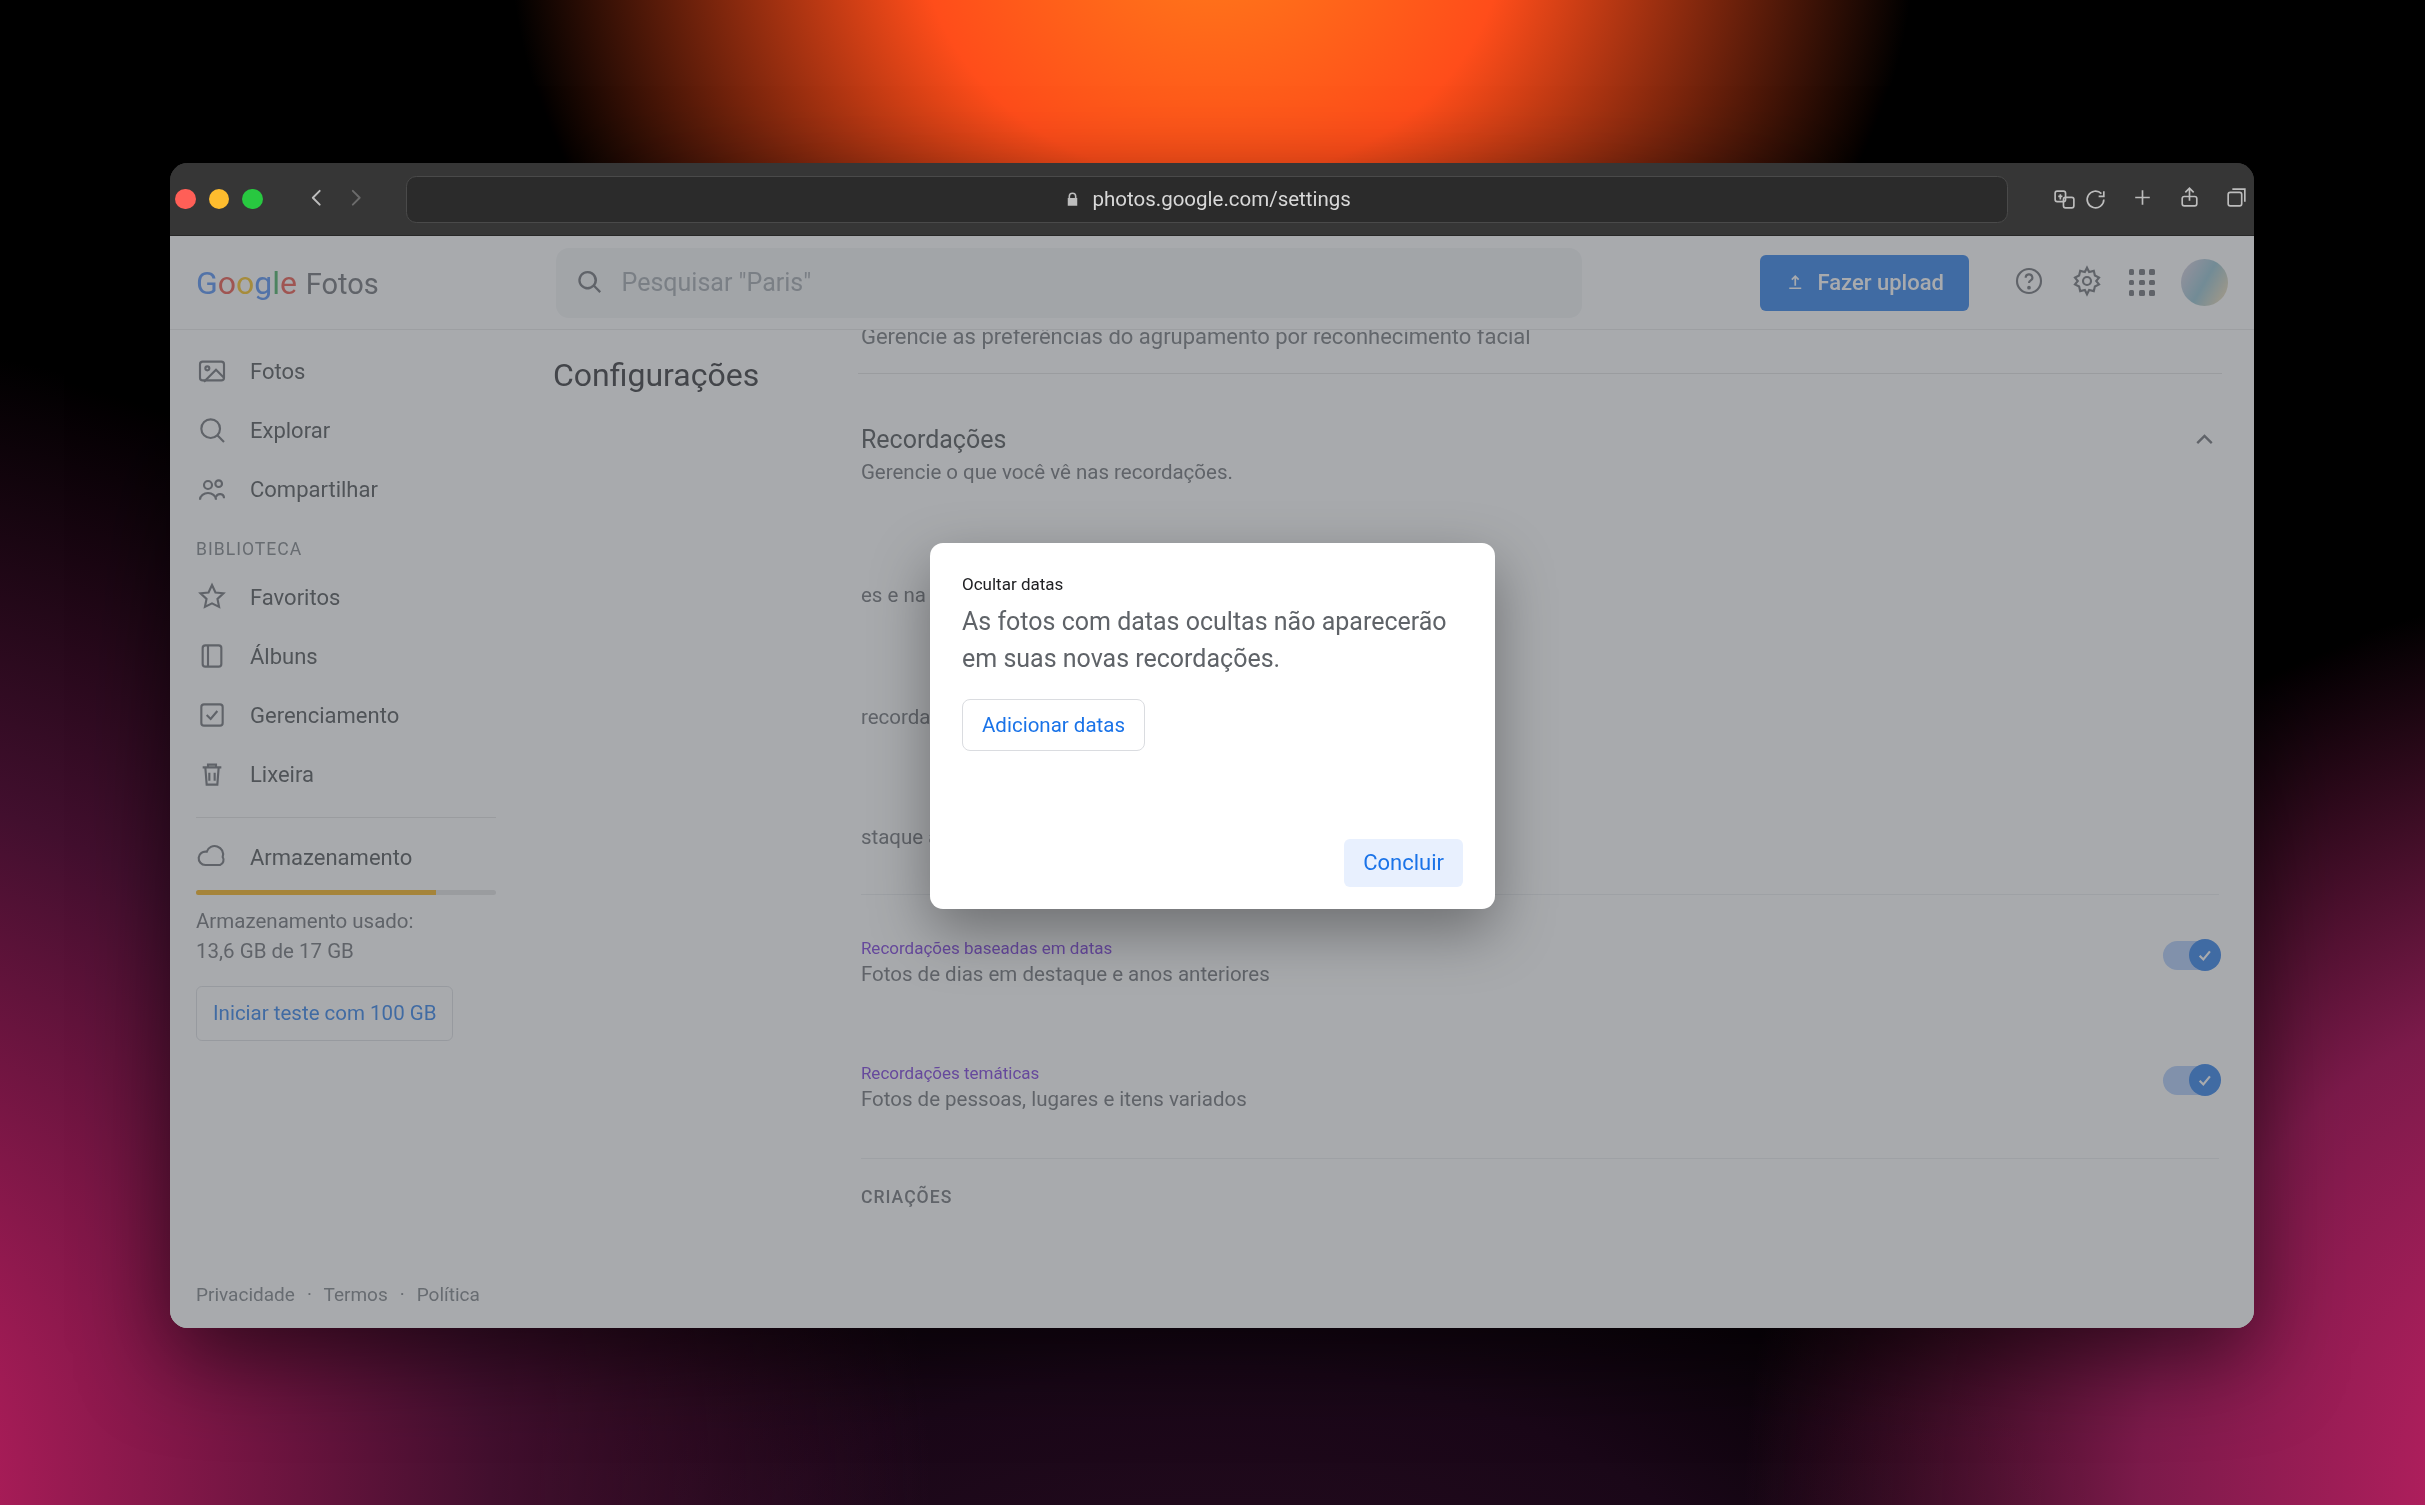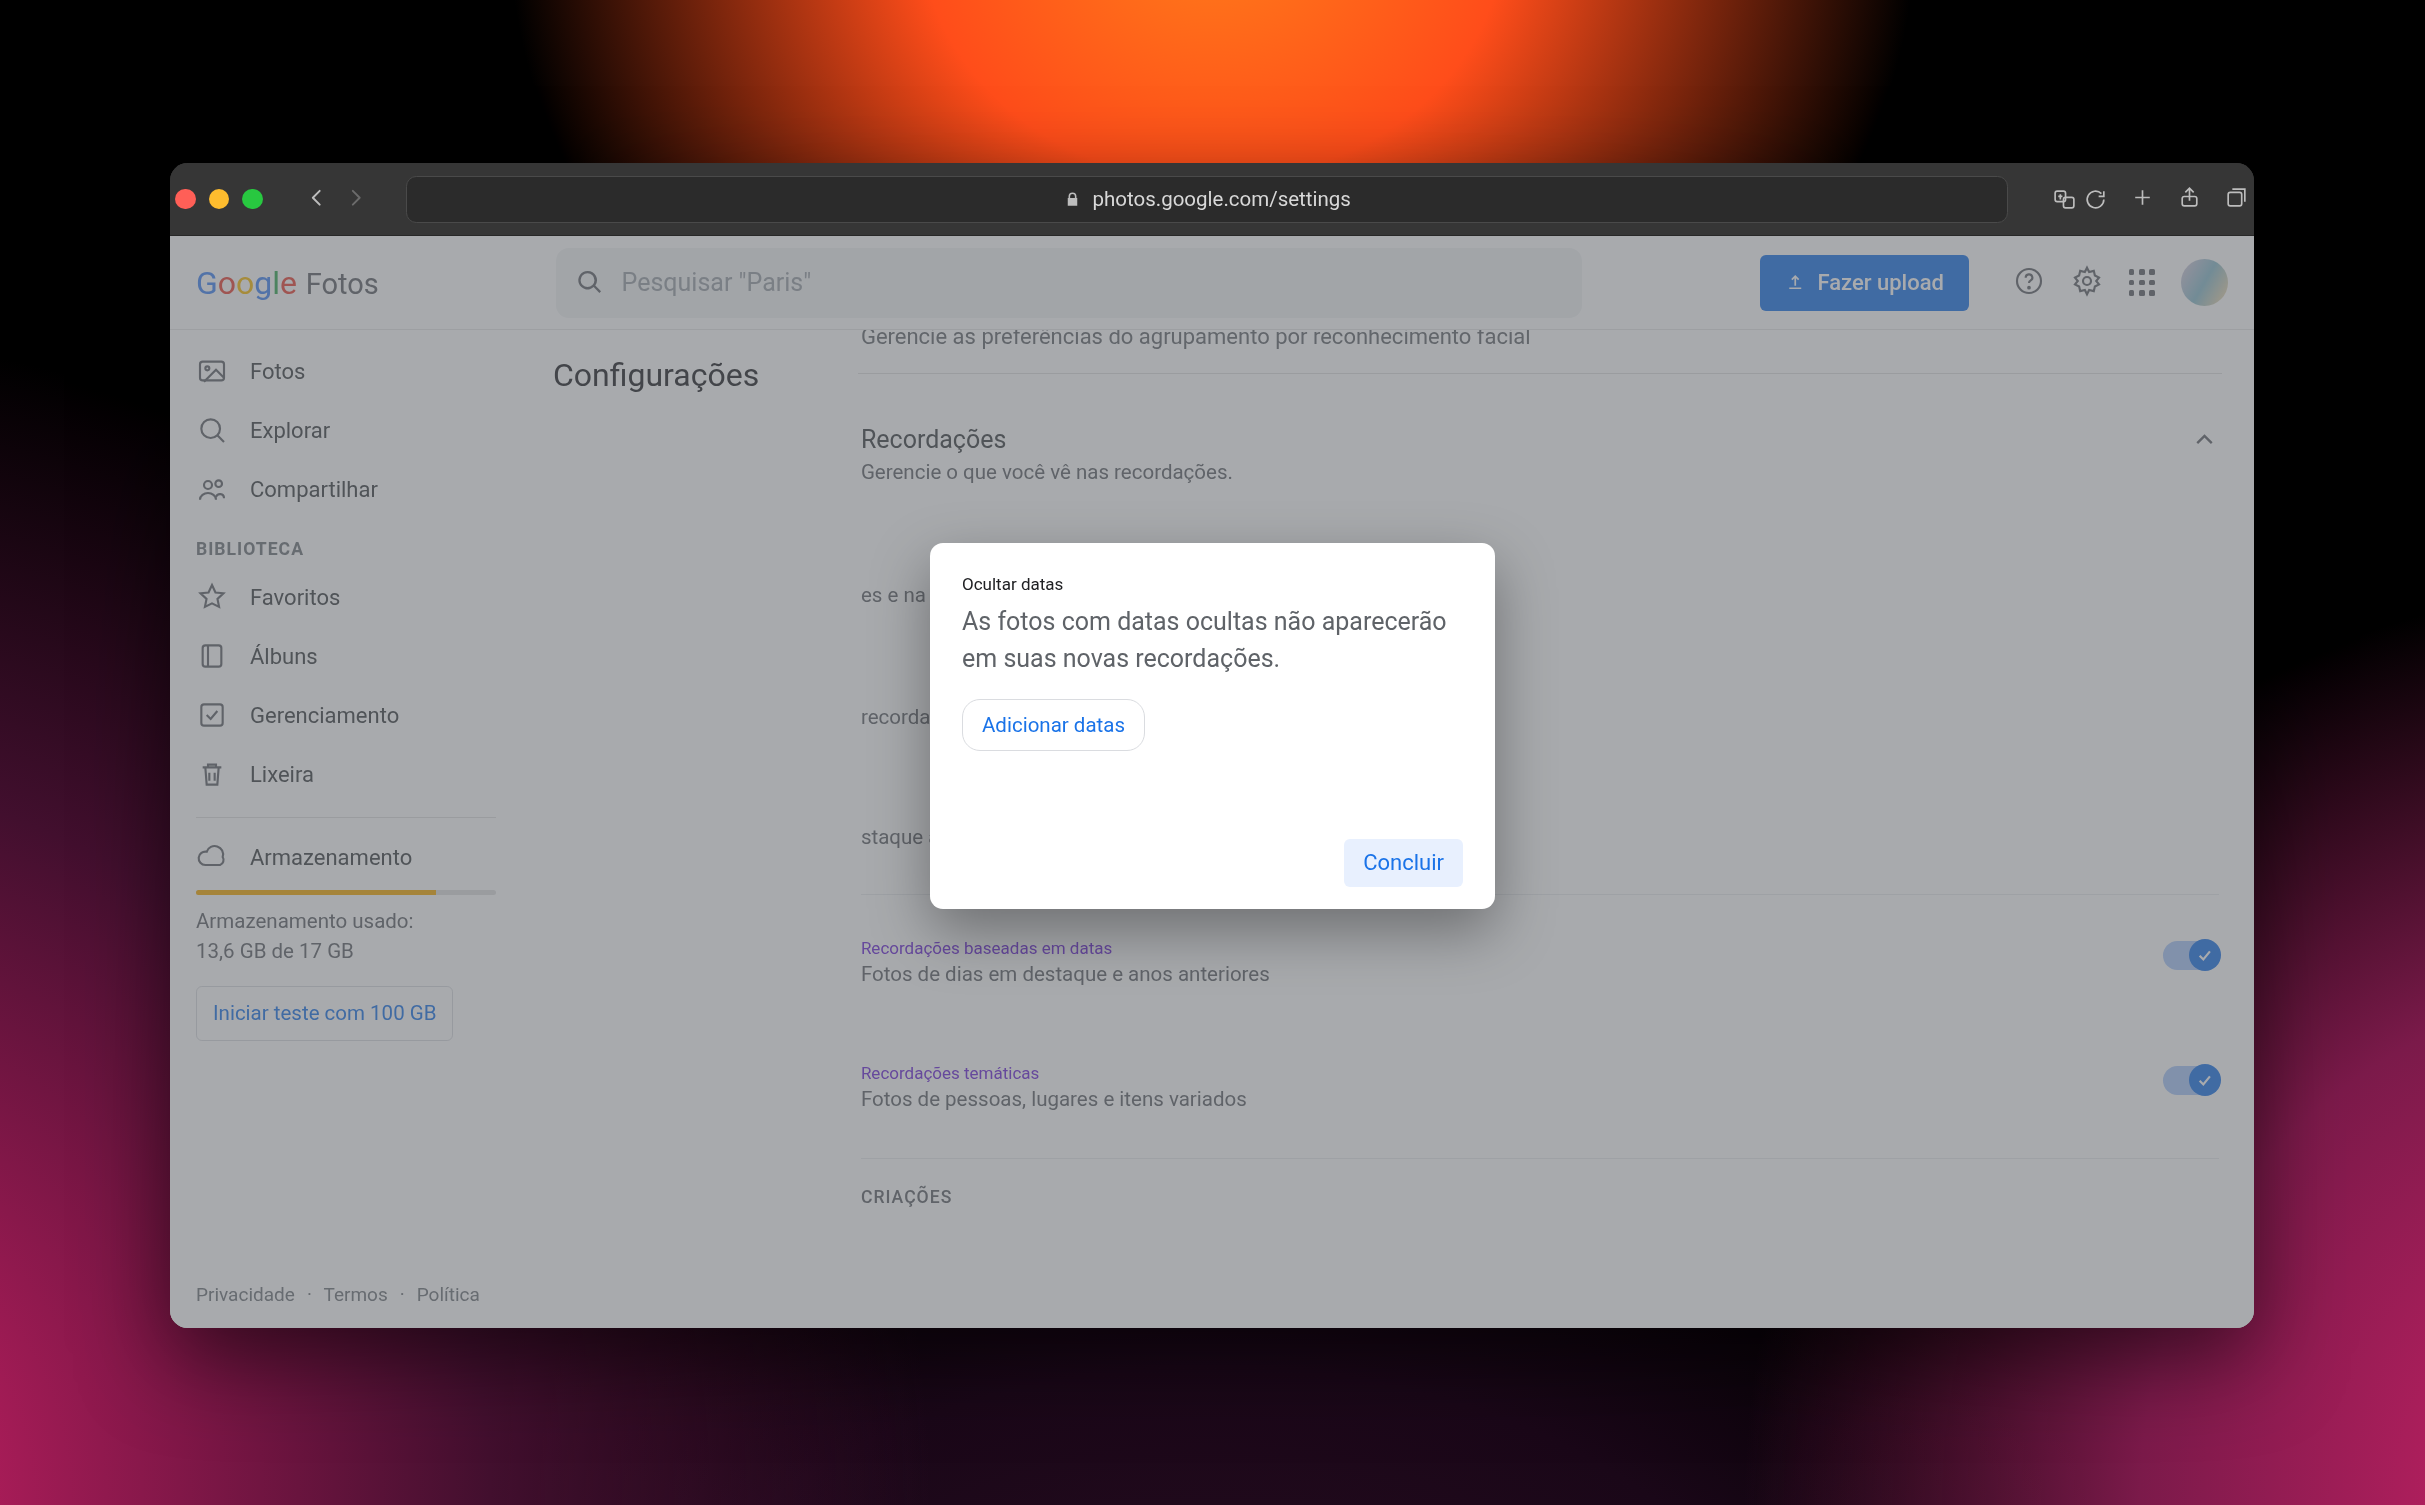"BIBLIOTECA" .side-section-label { font-weight: 700 -> 400 }
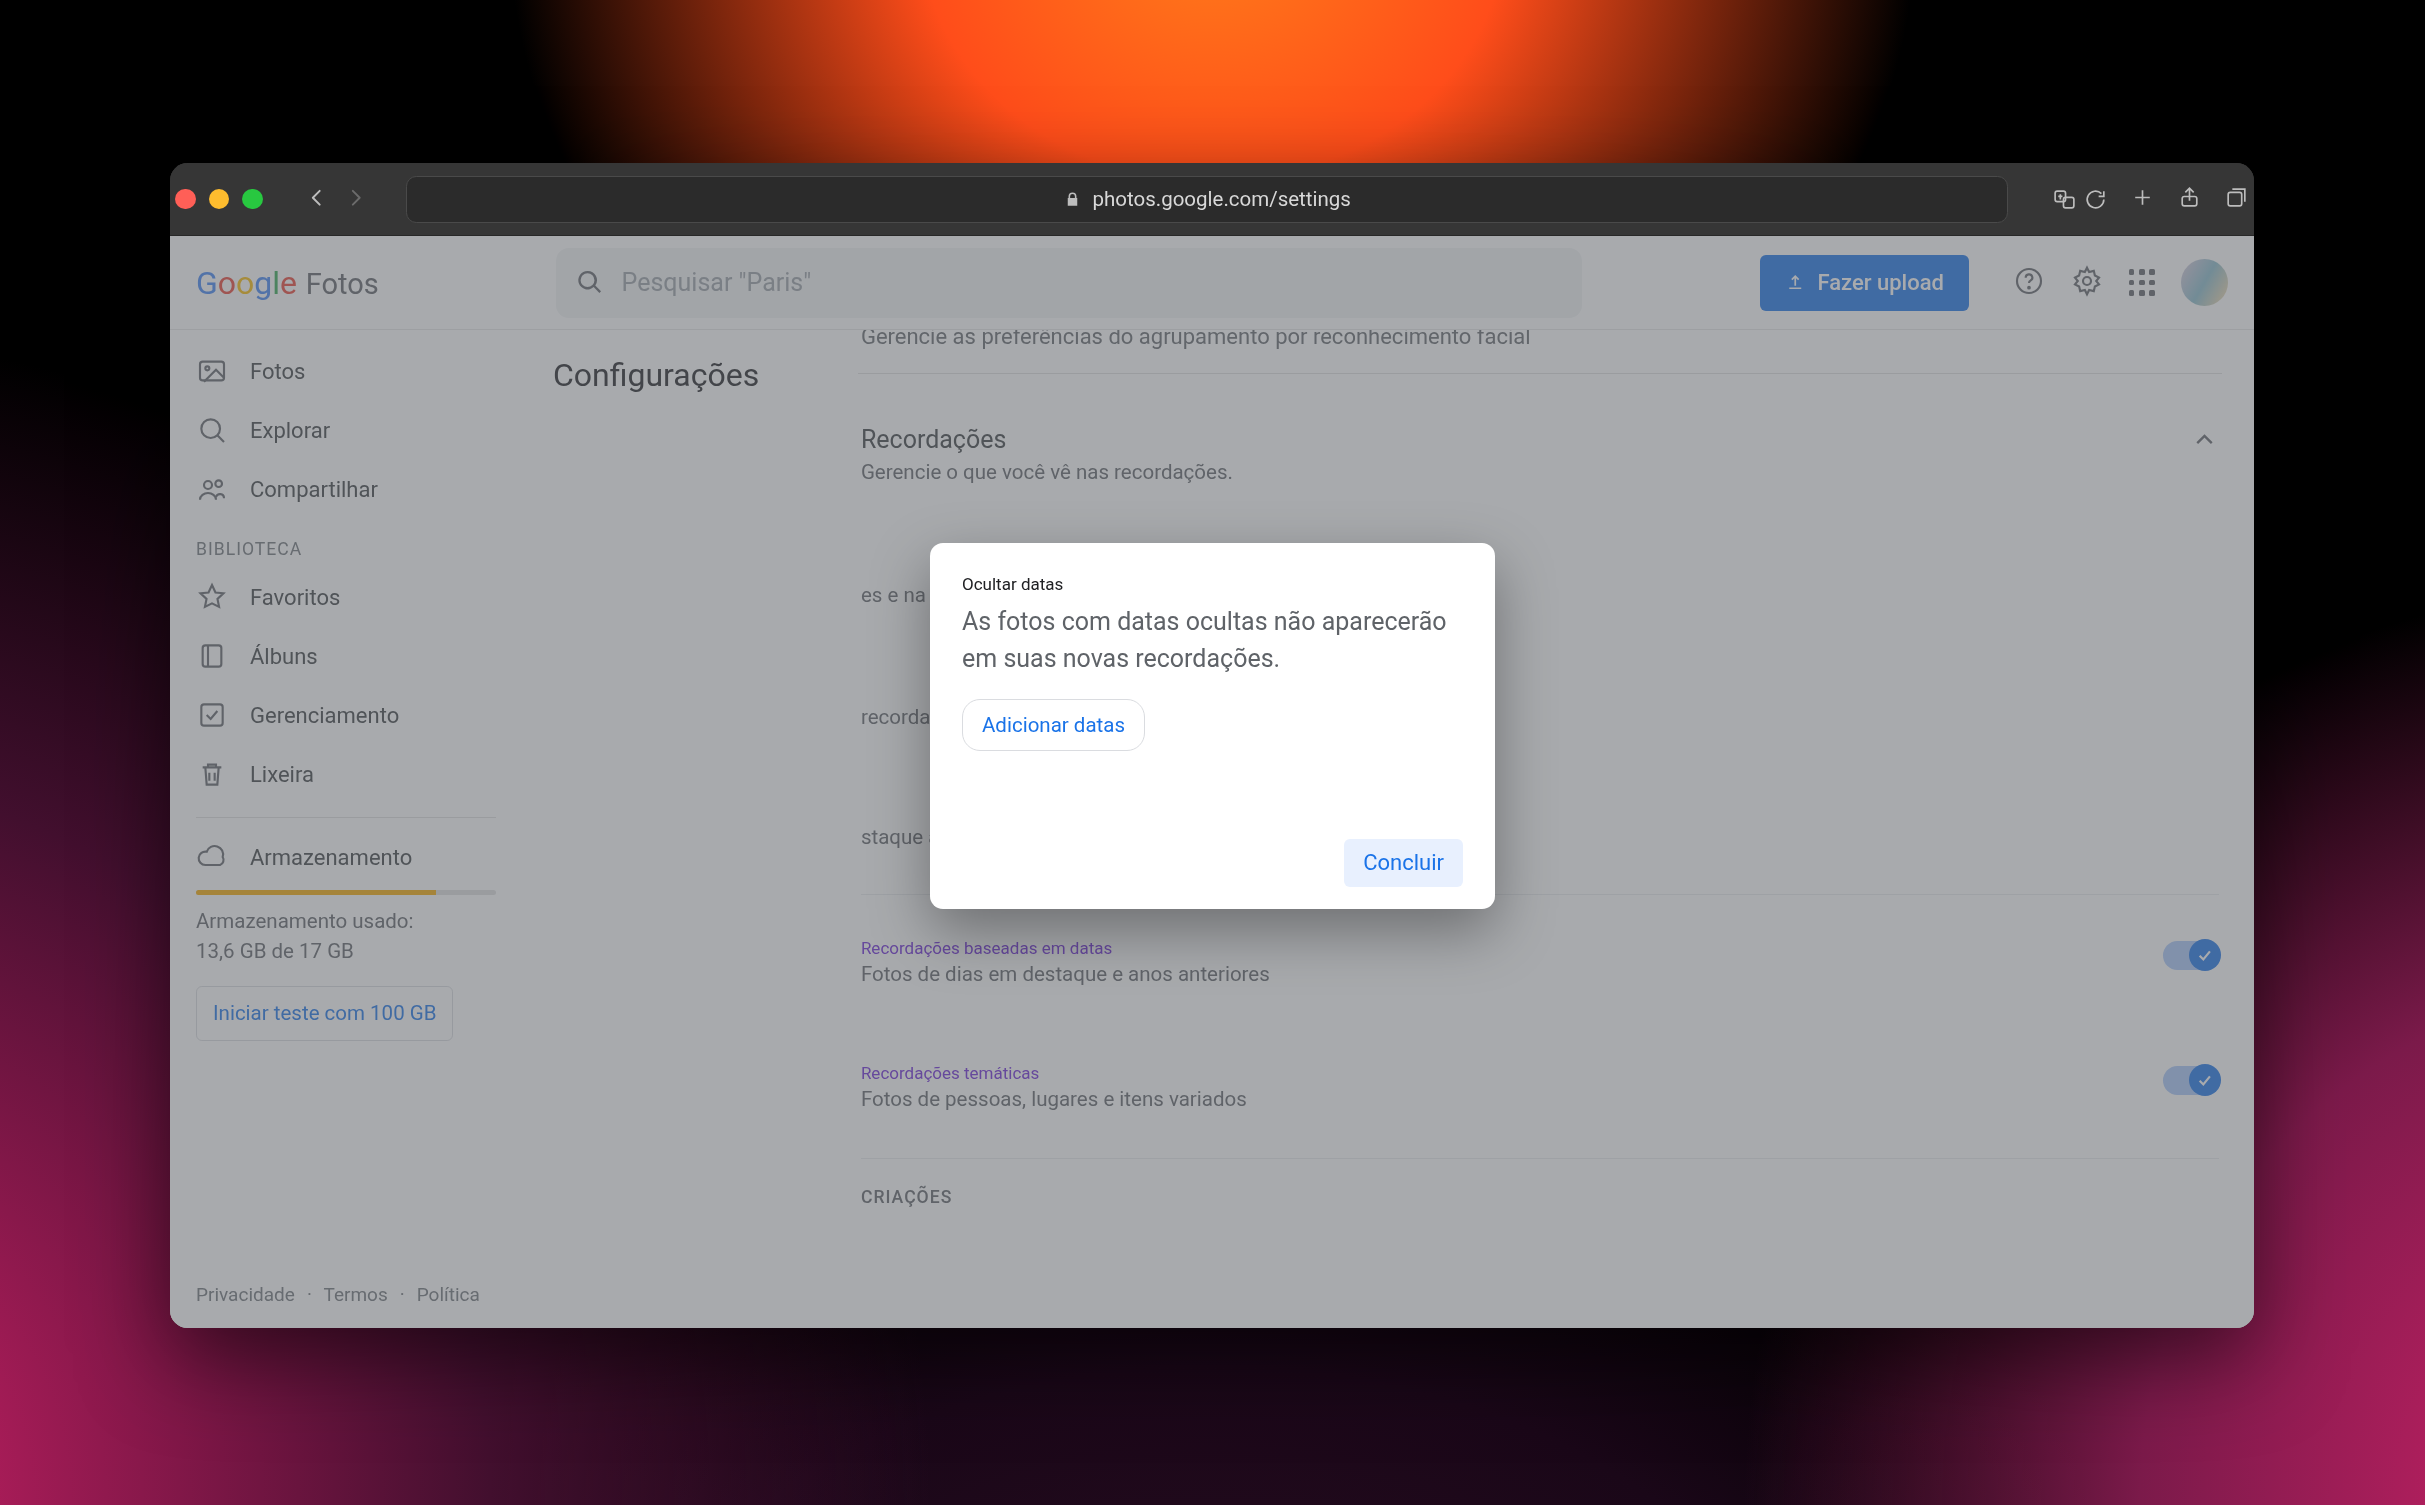"Adicionar datas" .add-btn { border-radius: 18px -> 8px }
